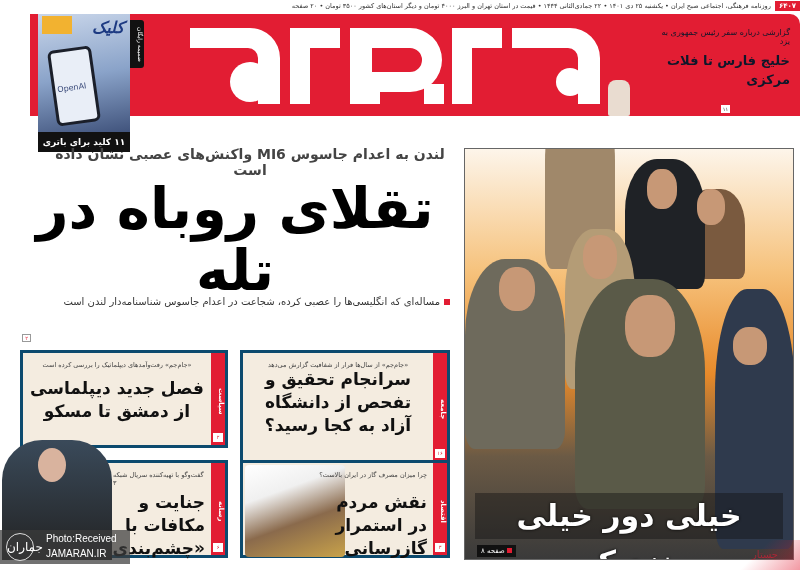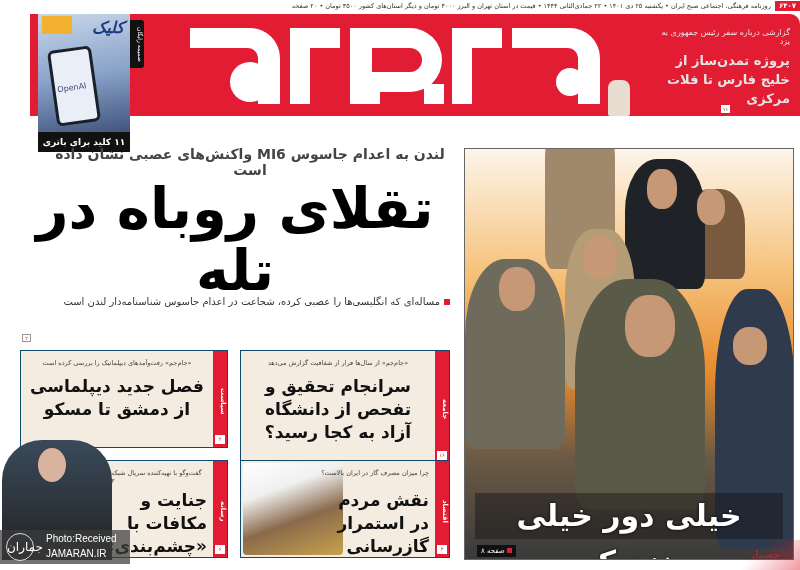"گزارشی درباره سفر رئیس جمهوری" .mast-story { color: #e5e5e5 -> #0f172a }
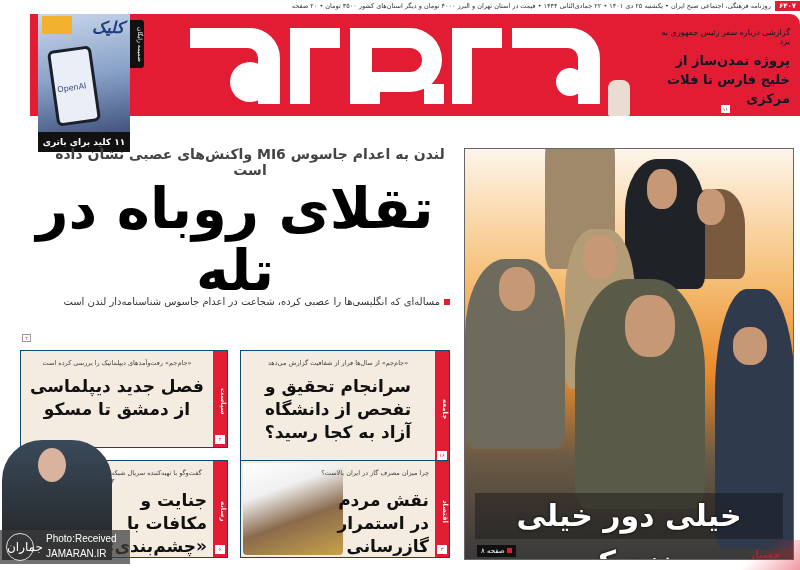"پروژه تمدن‌ساز از" div.mast-title { html: <div>پروژه تمدن‌ساز از</div> -> none }
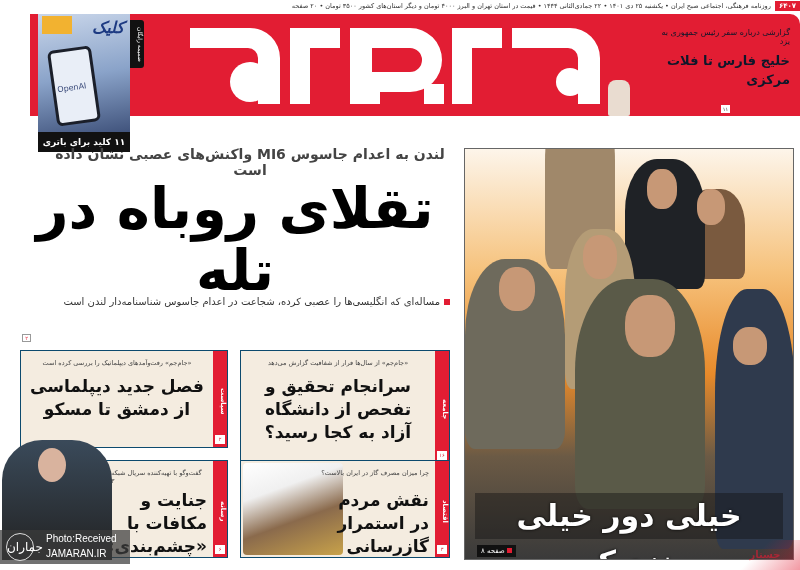"«جام‌جم» رفت‌وآمدهای دیپلماتیک را بررسی" .box { border: 1px solid #0c4a6e -> 3px solid #0c4a6e }
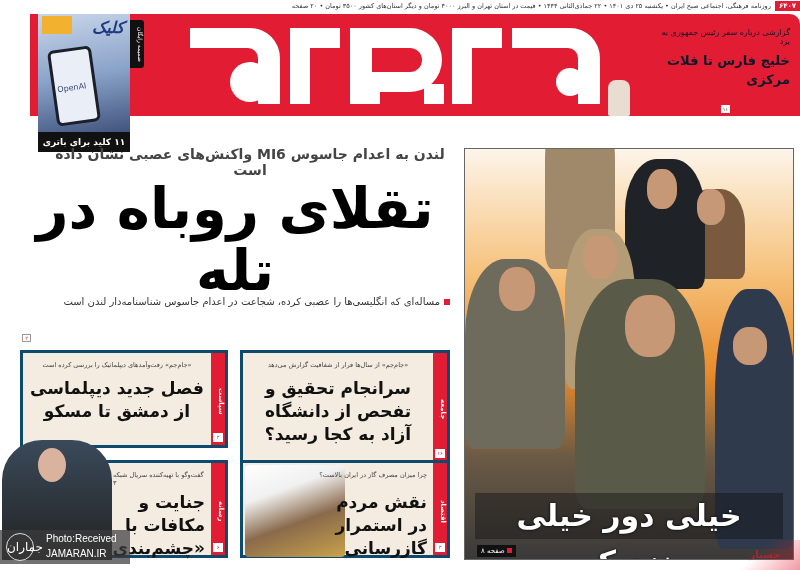"سرانجام تحقیق و تفحص از" .box1 .box-title { top: 24px -> 15px }
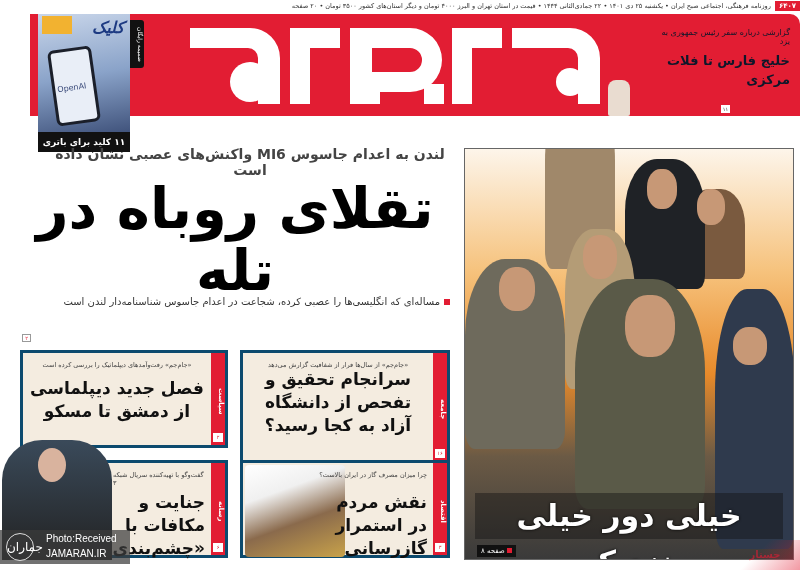"جستار" .watermark { font-weight: bold -> normal }
